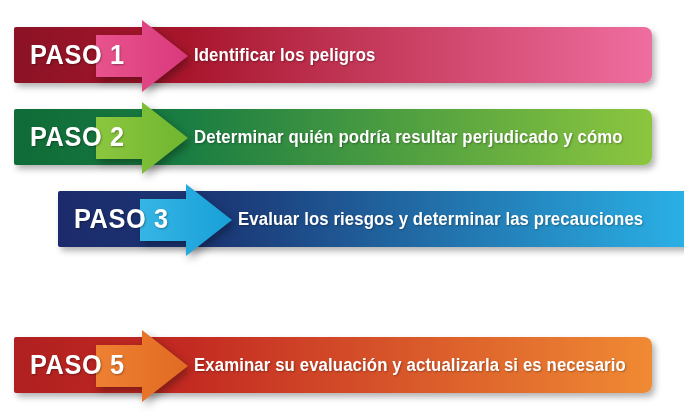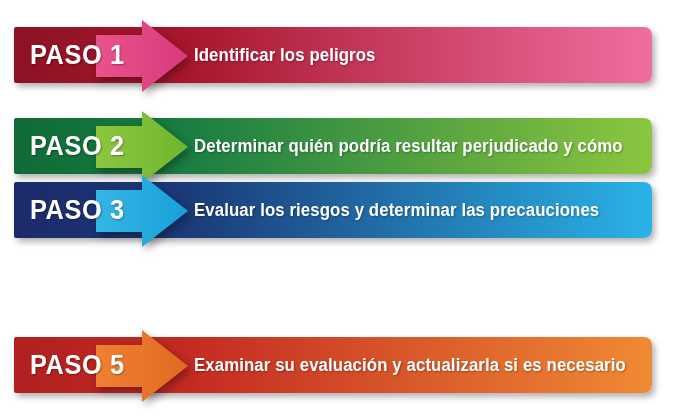"PASO 2" div.step-row { top: 108px -> 99px }
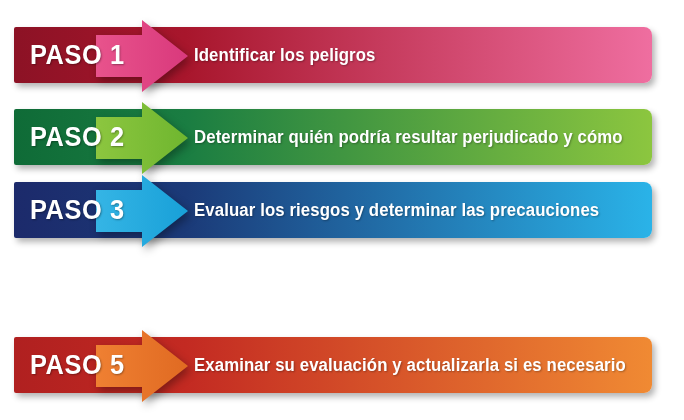"PASO 3" div.step-row { margin-left: none -> 44px; top: 172px -> 181px }
